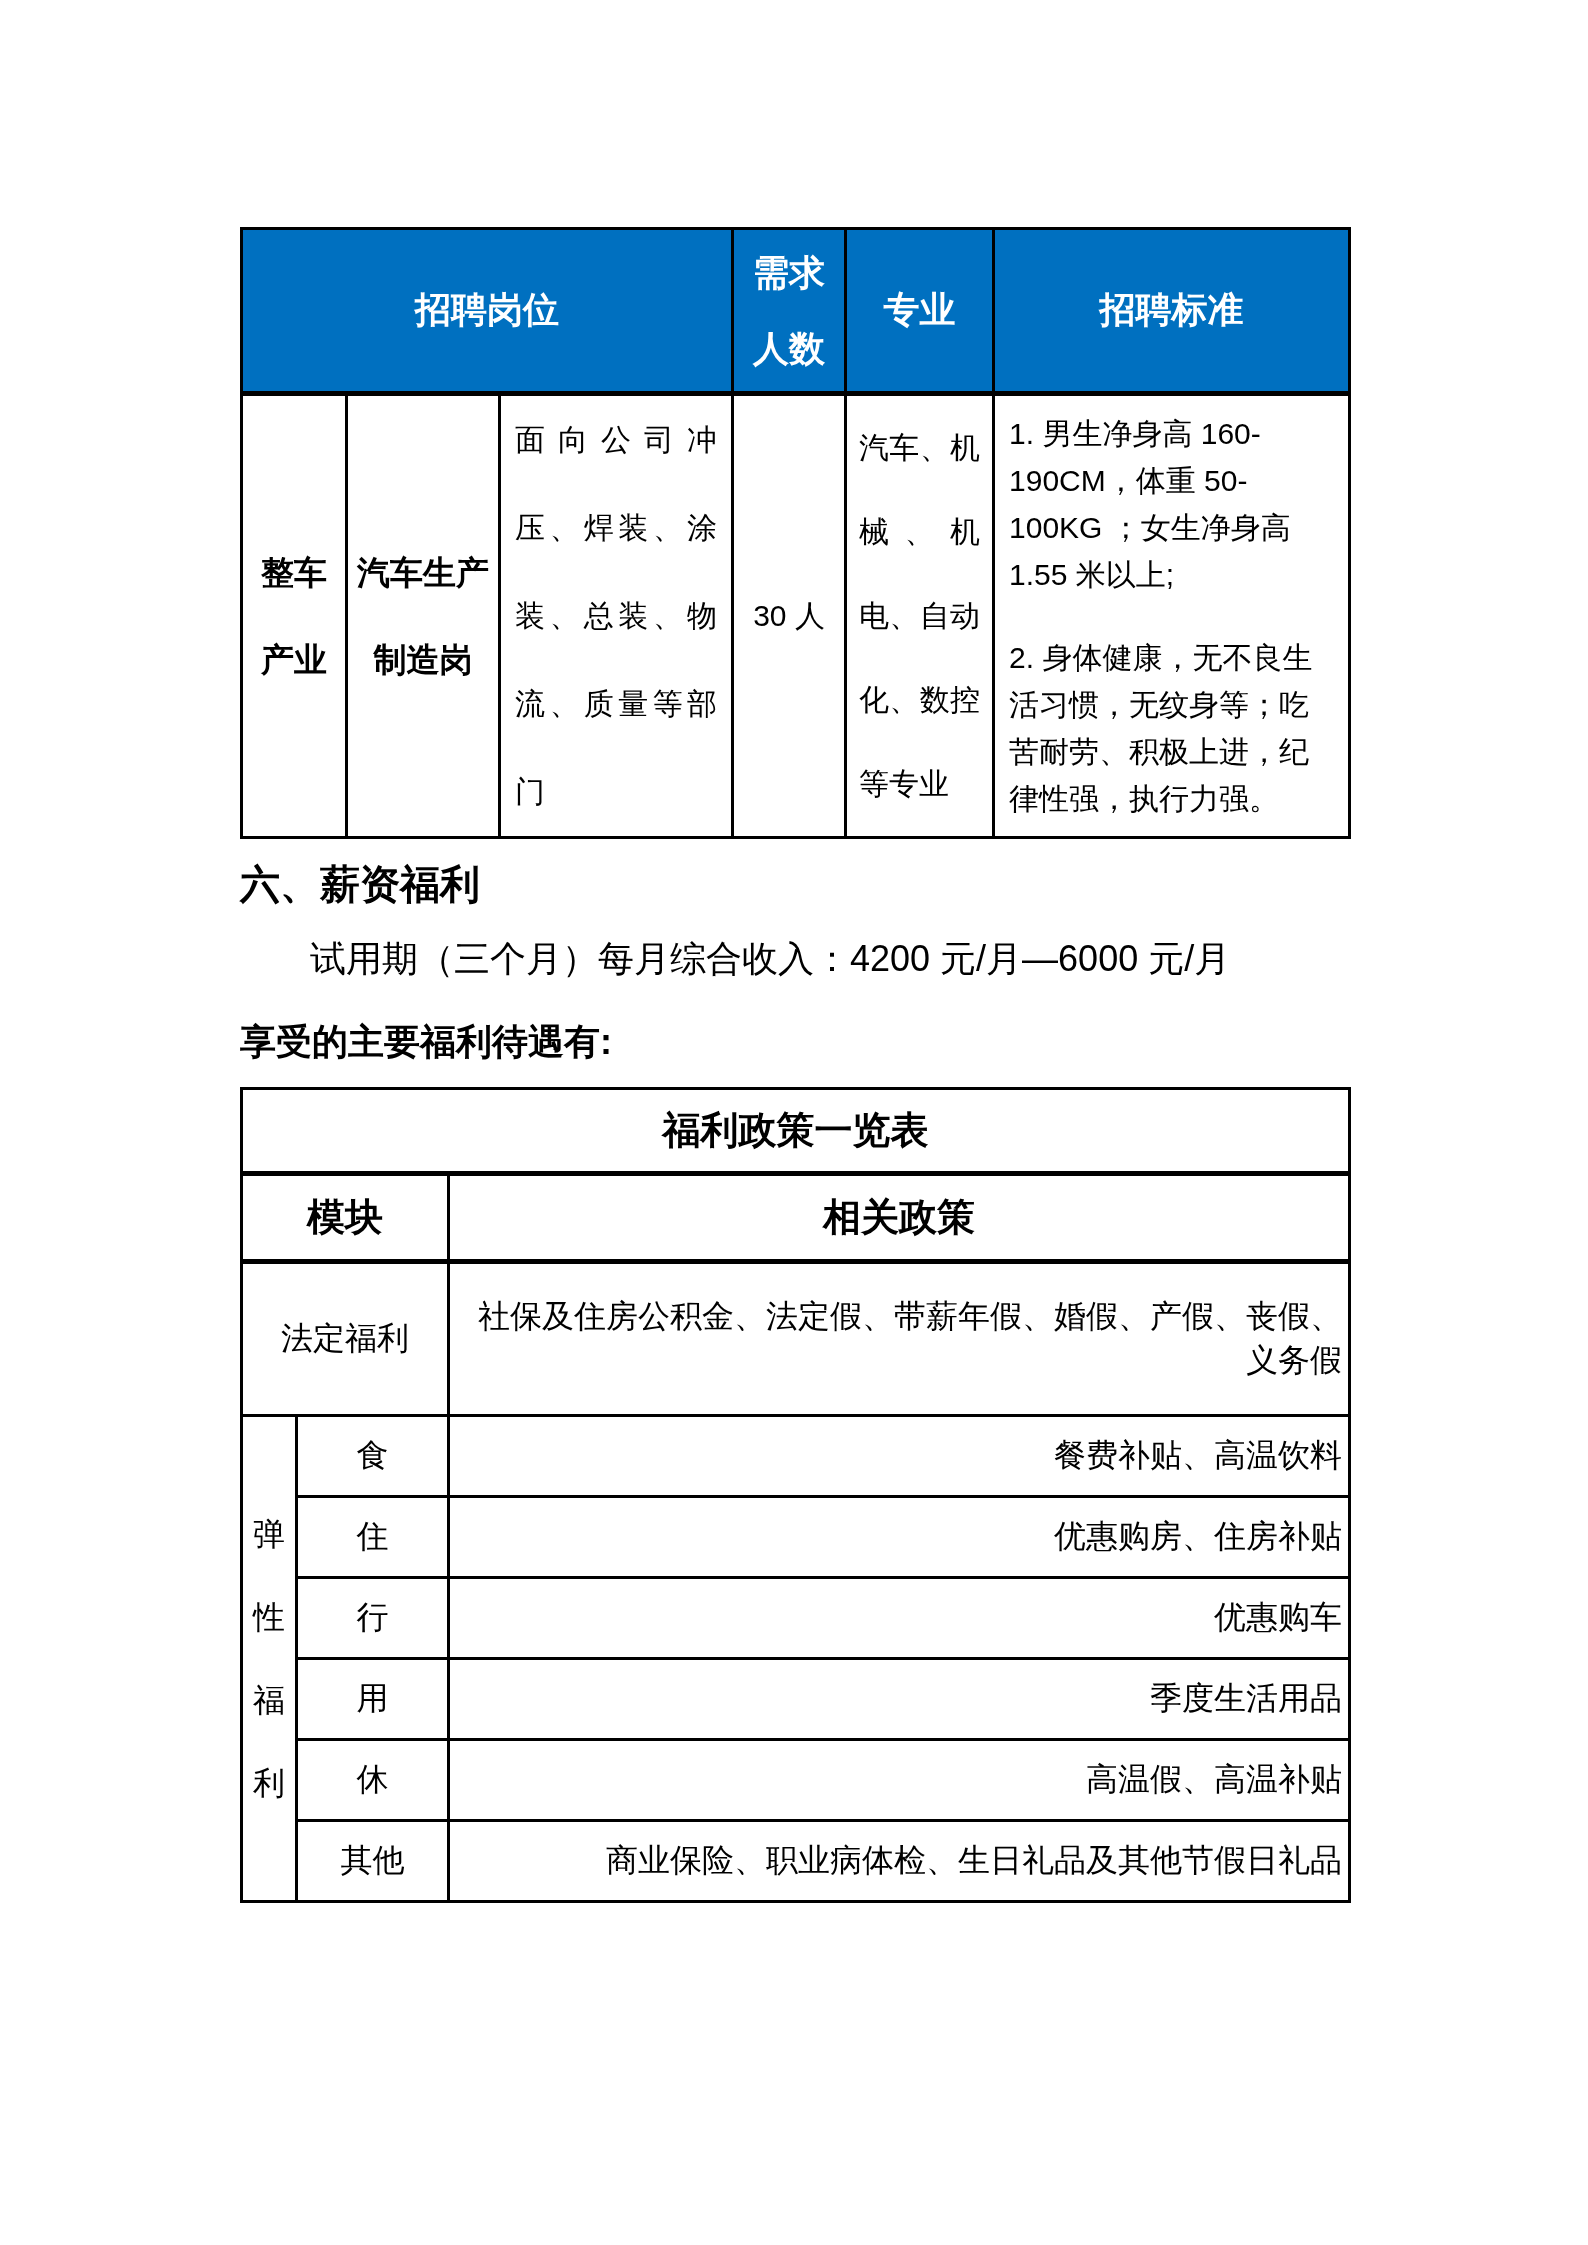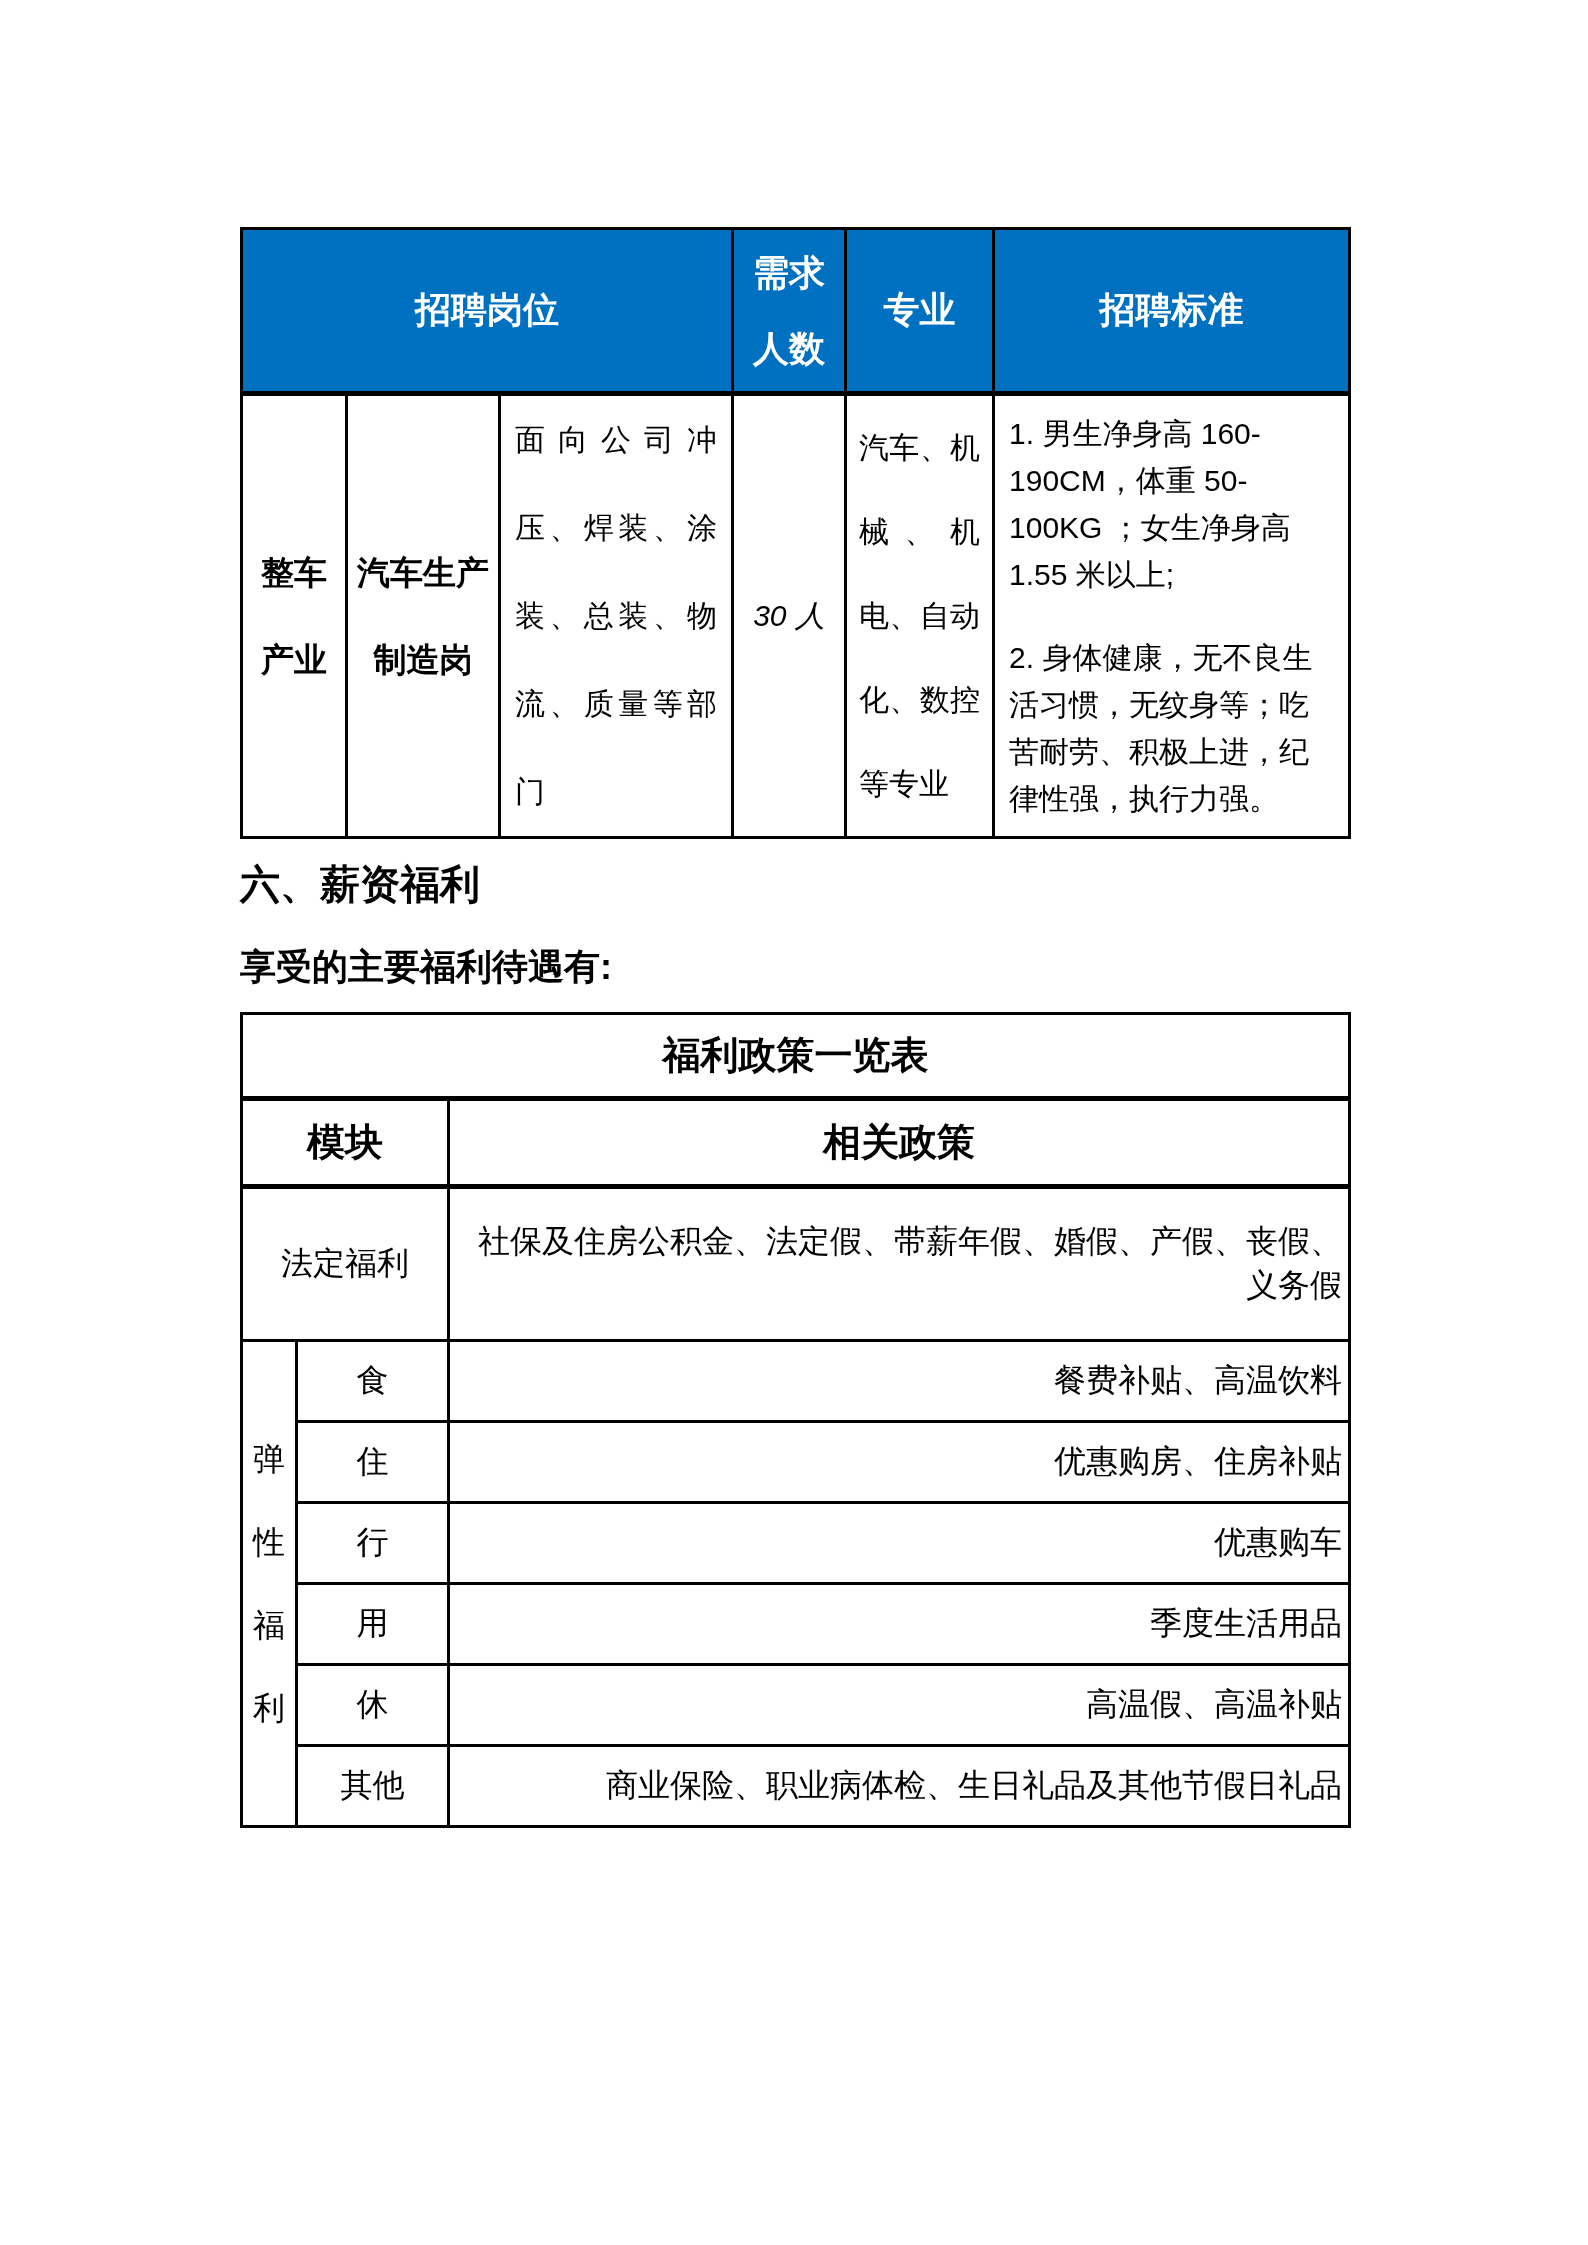"30 人" .t1 .count-cell { font-style: italic -> none }
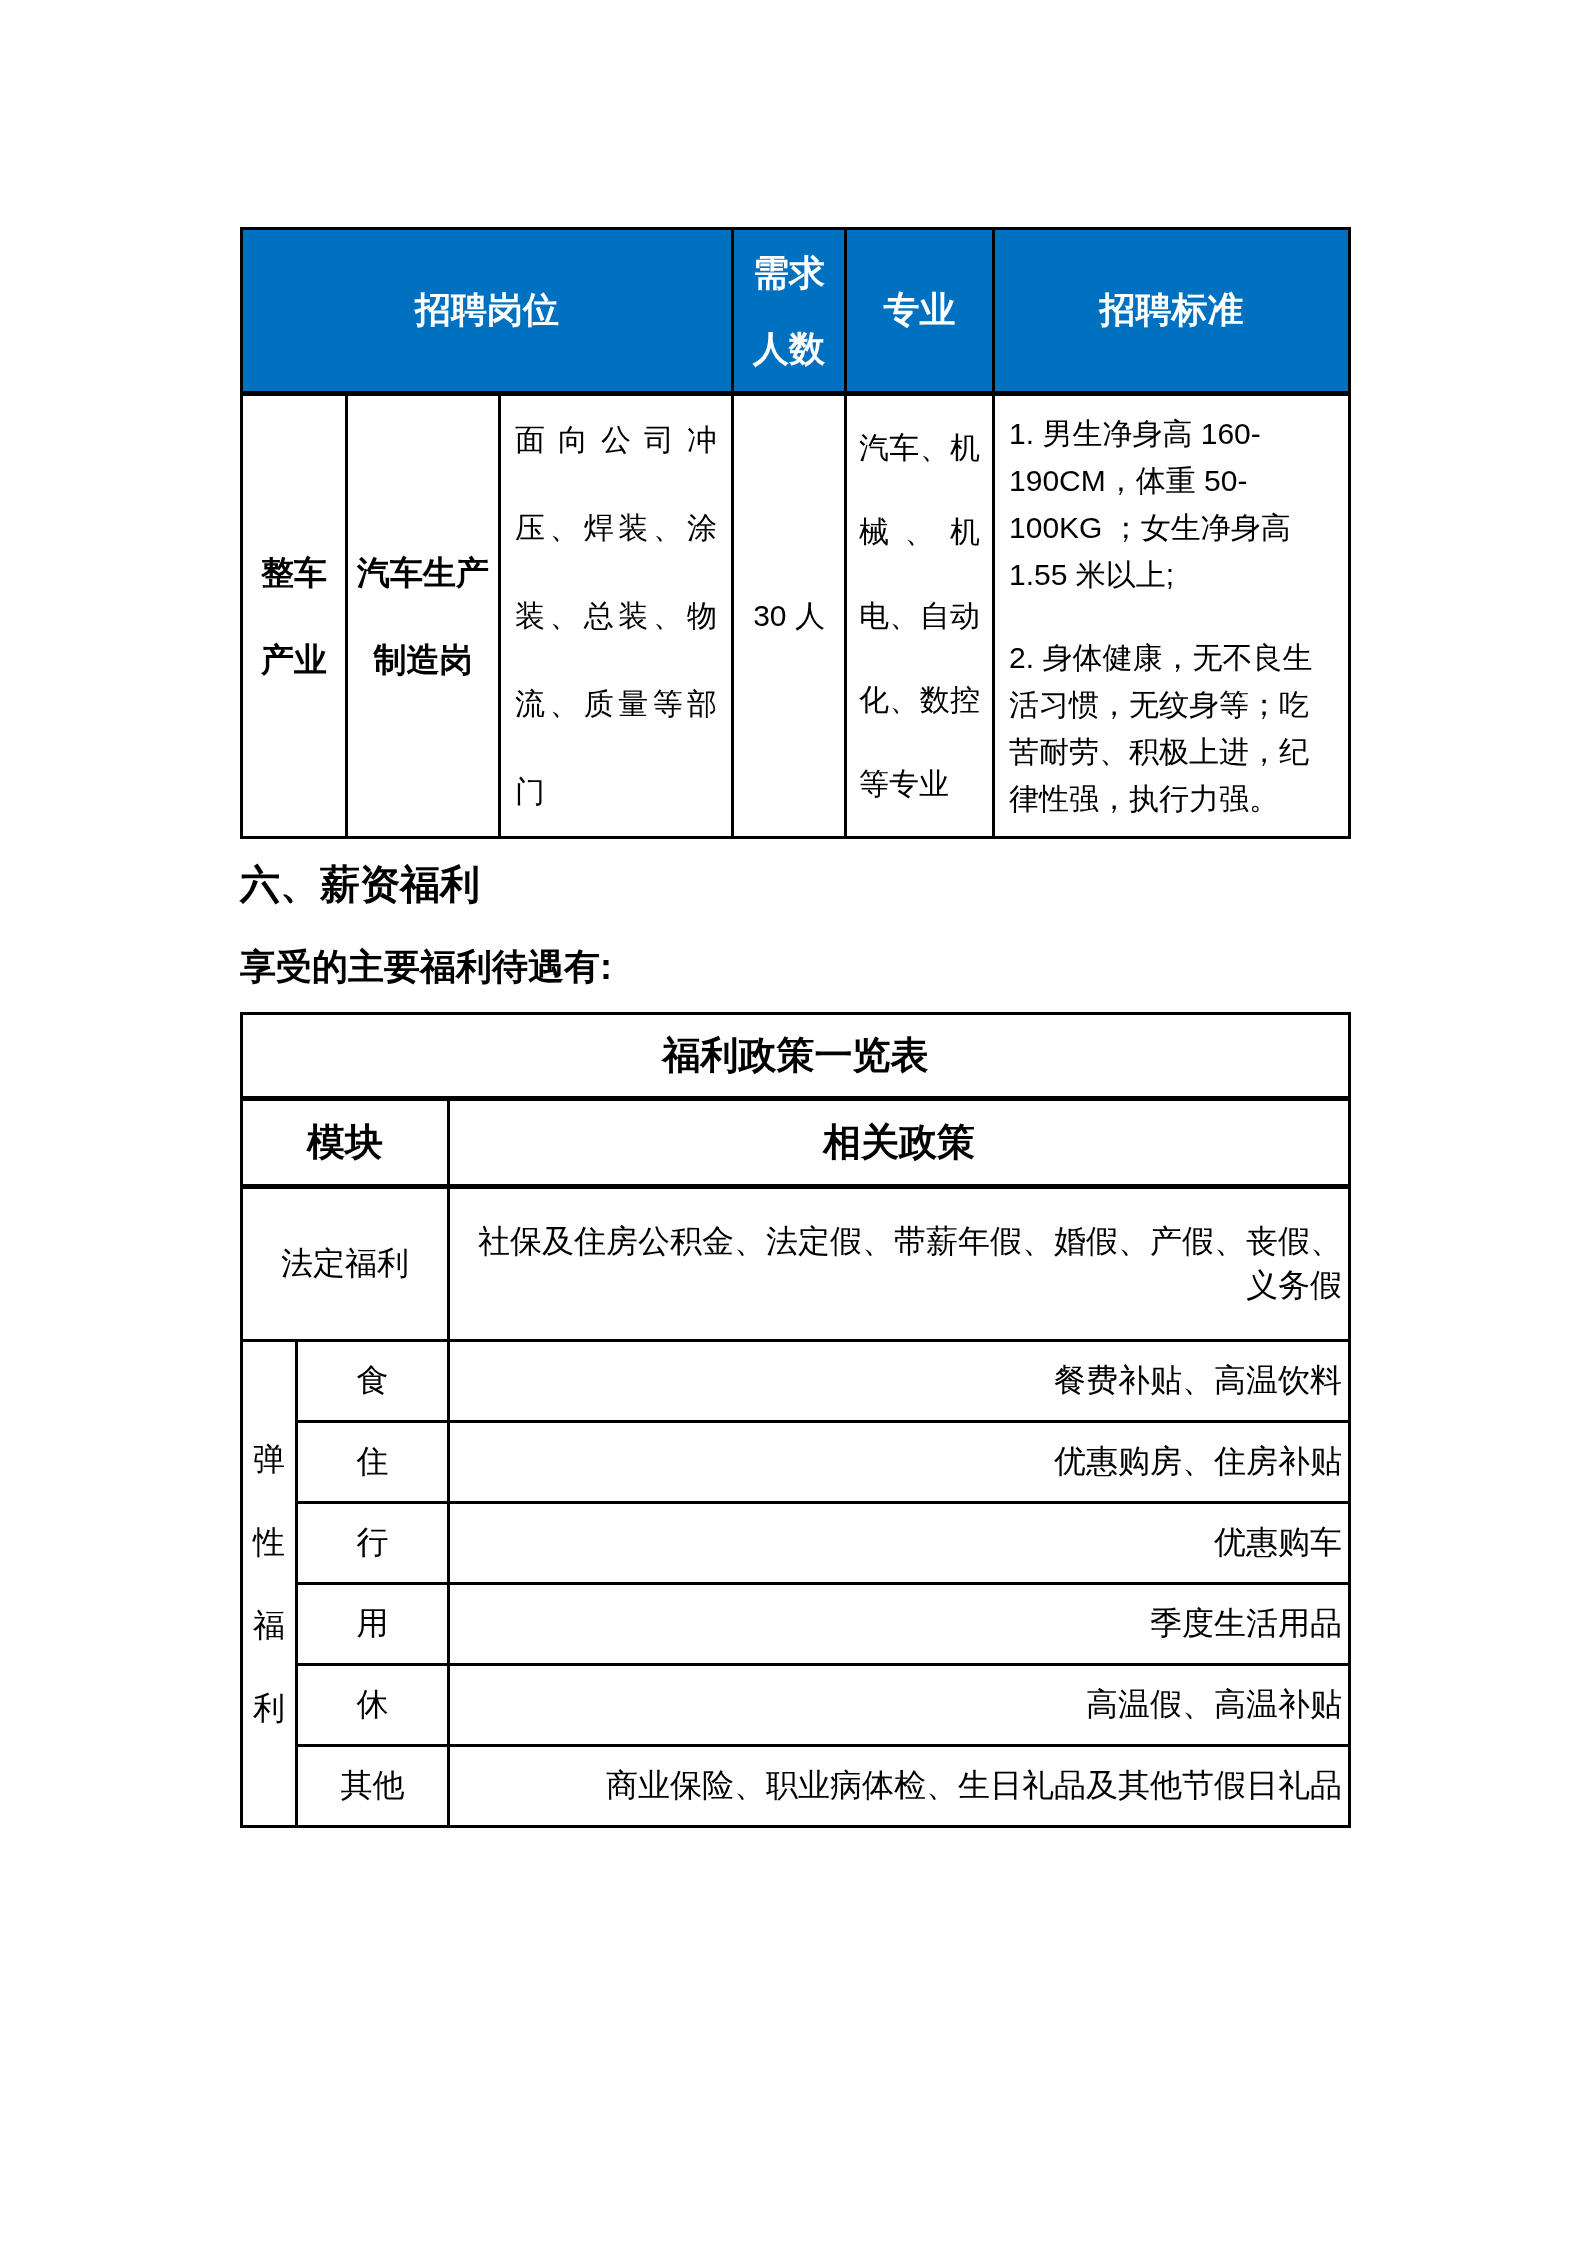"试用期（三个月）每月综合收入：4200 元/月—6000 元/月" p.salary { html: none -> <p>试用期（三个月）每月综合收入：4200 元/月—6000 元/月</p> }
